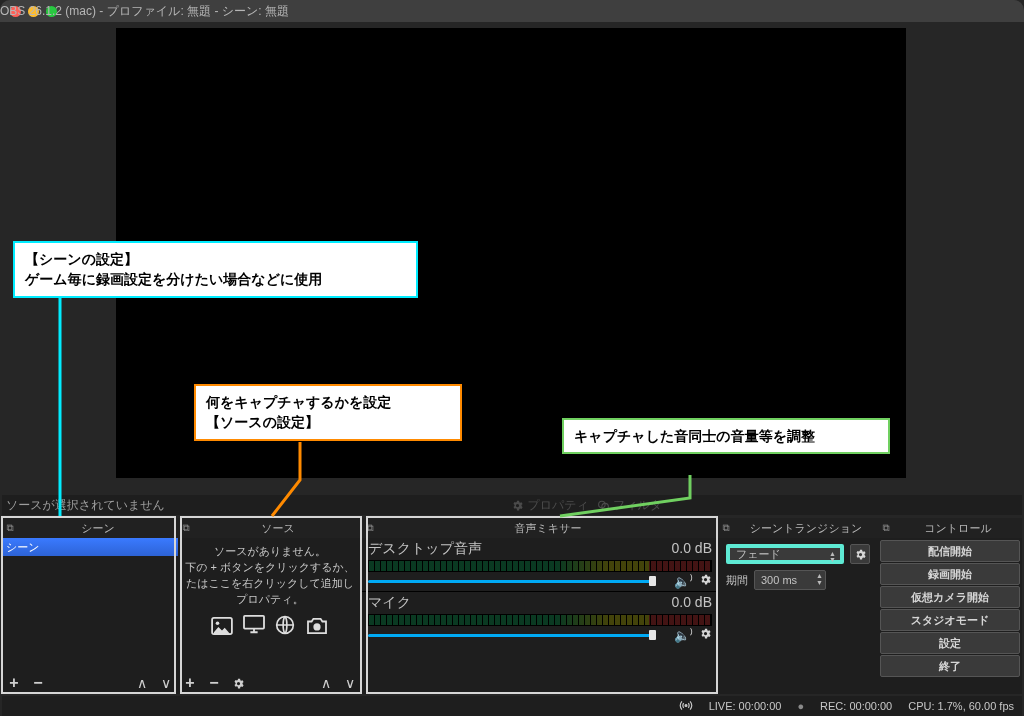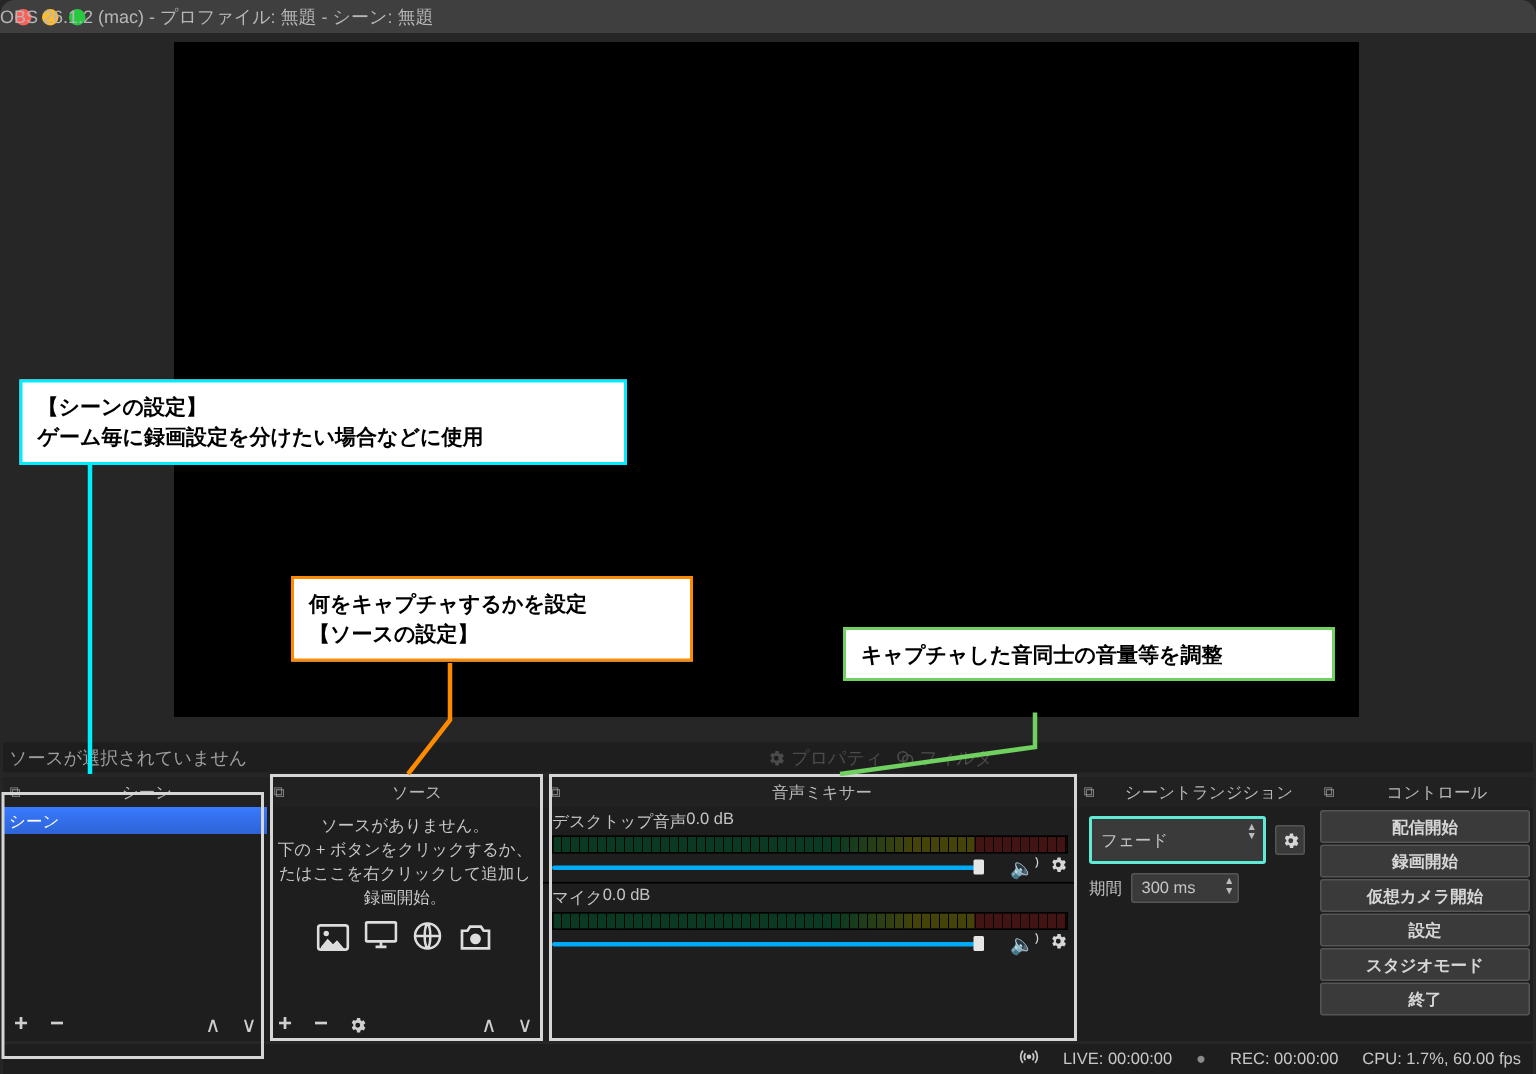"【シーンの設定】" .c1 { margin-top: 12px -> none }
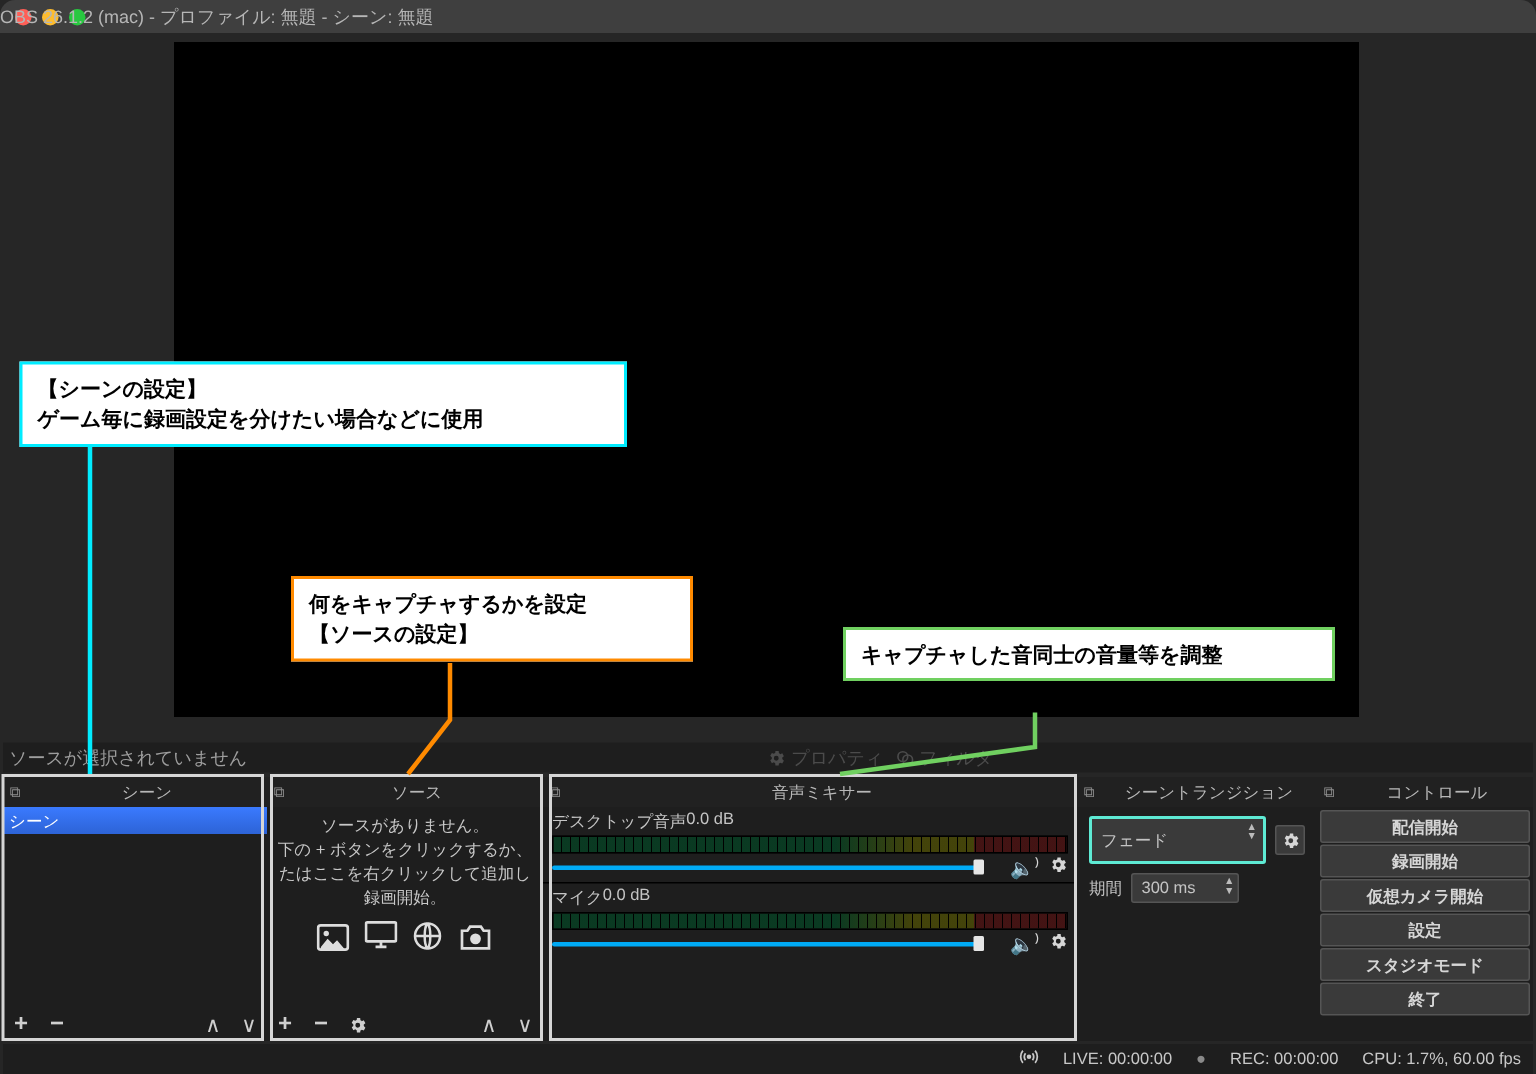"デスクトップ音声" .mixLine1 { font-size: 11px -> 14px; justify-content: flex-start -> space-between }
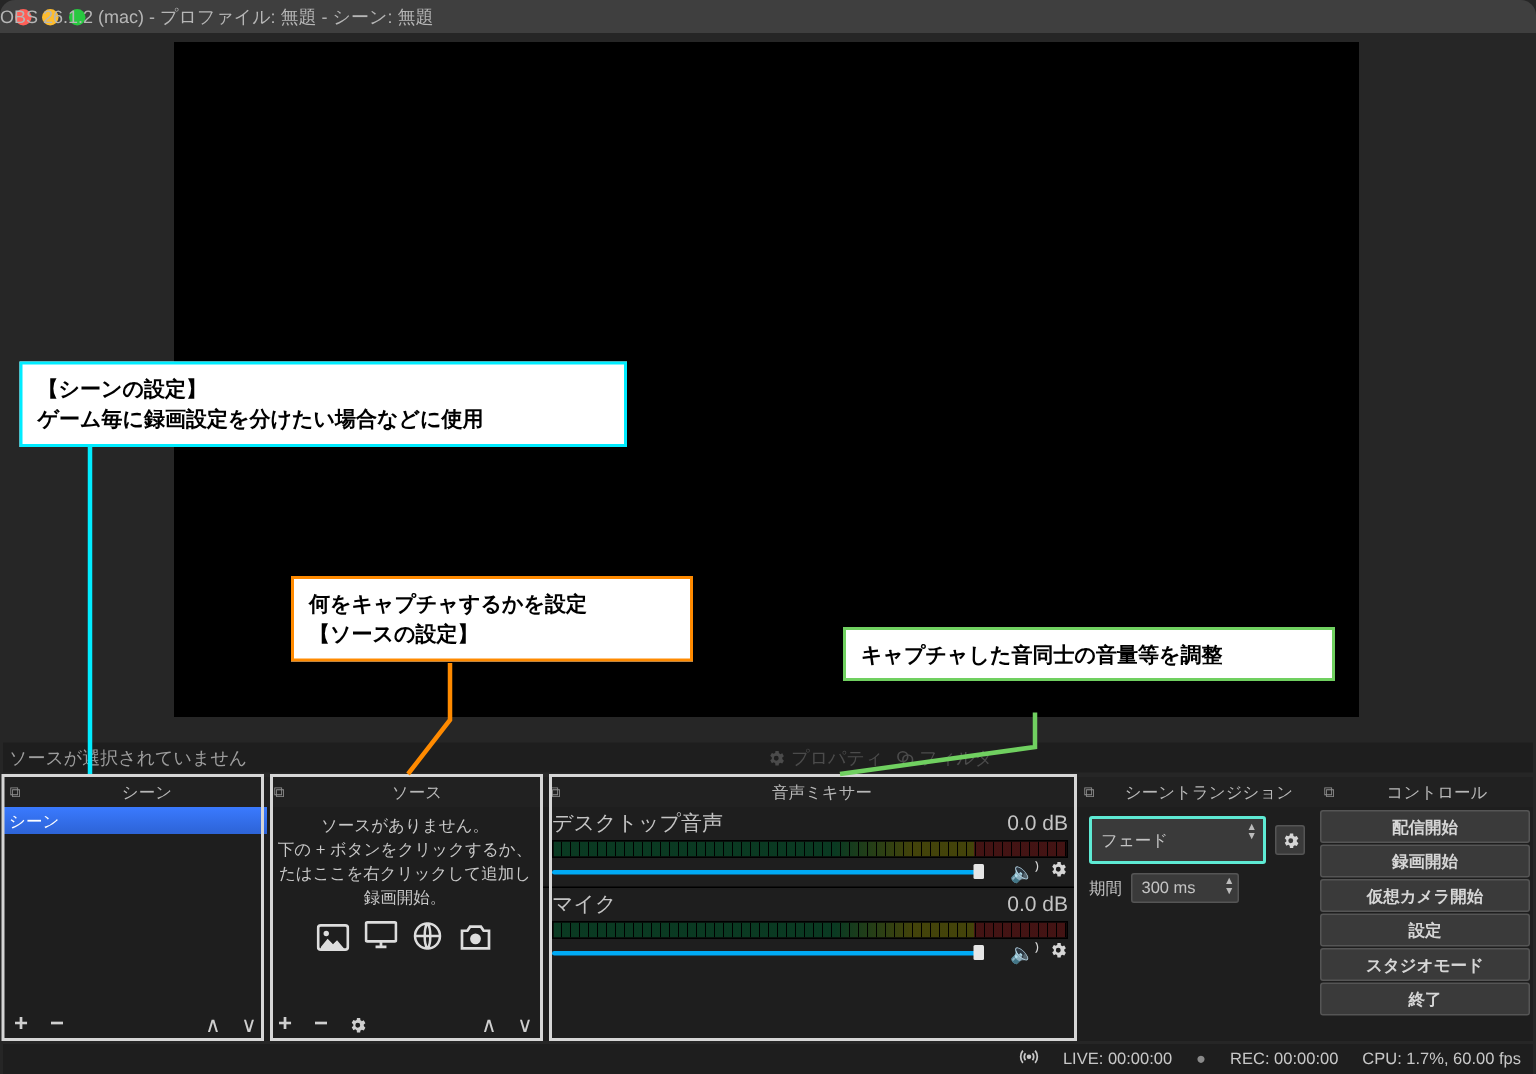"フェード" .selBox { border: 2px solid #5eead4 -> 4px solid #5eead4; height: 32px -> 20px }
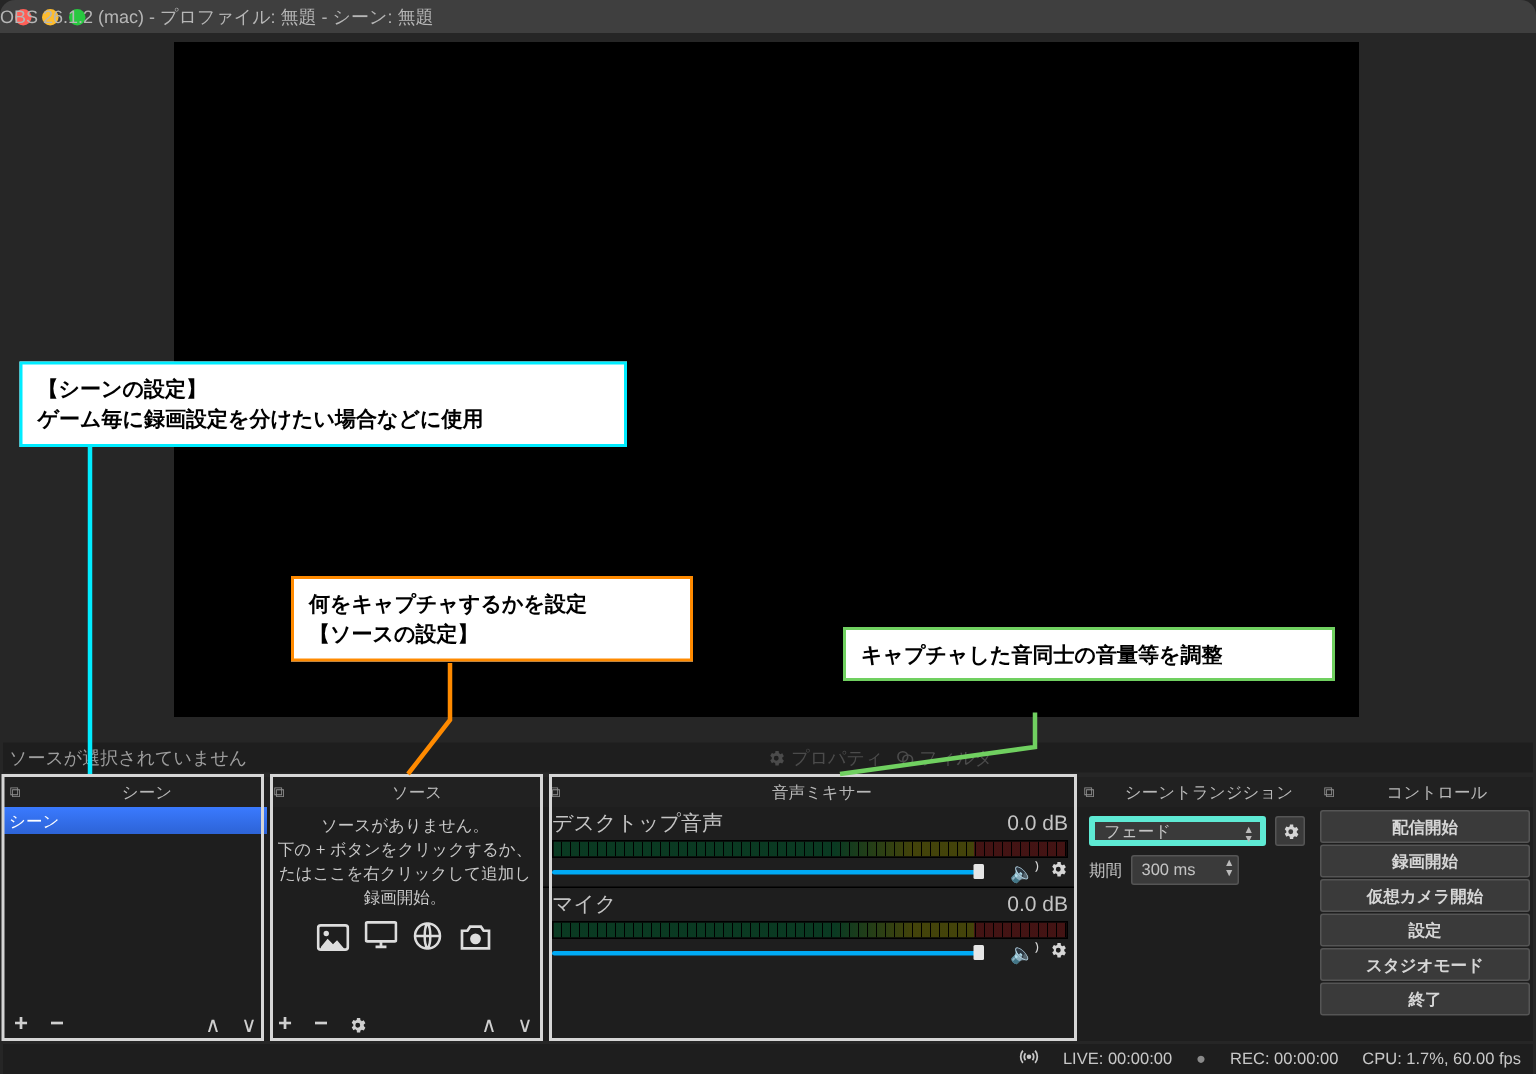"録画開始。" div { text: 録画開始 -> プロパティ }
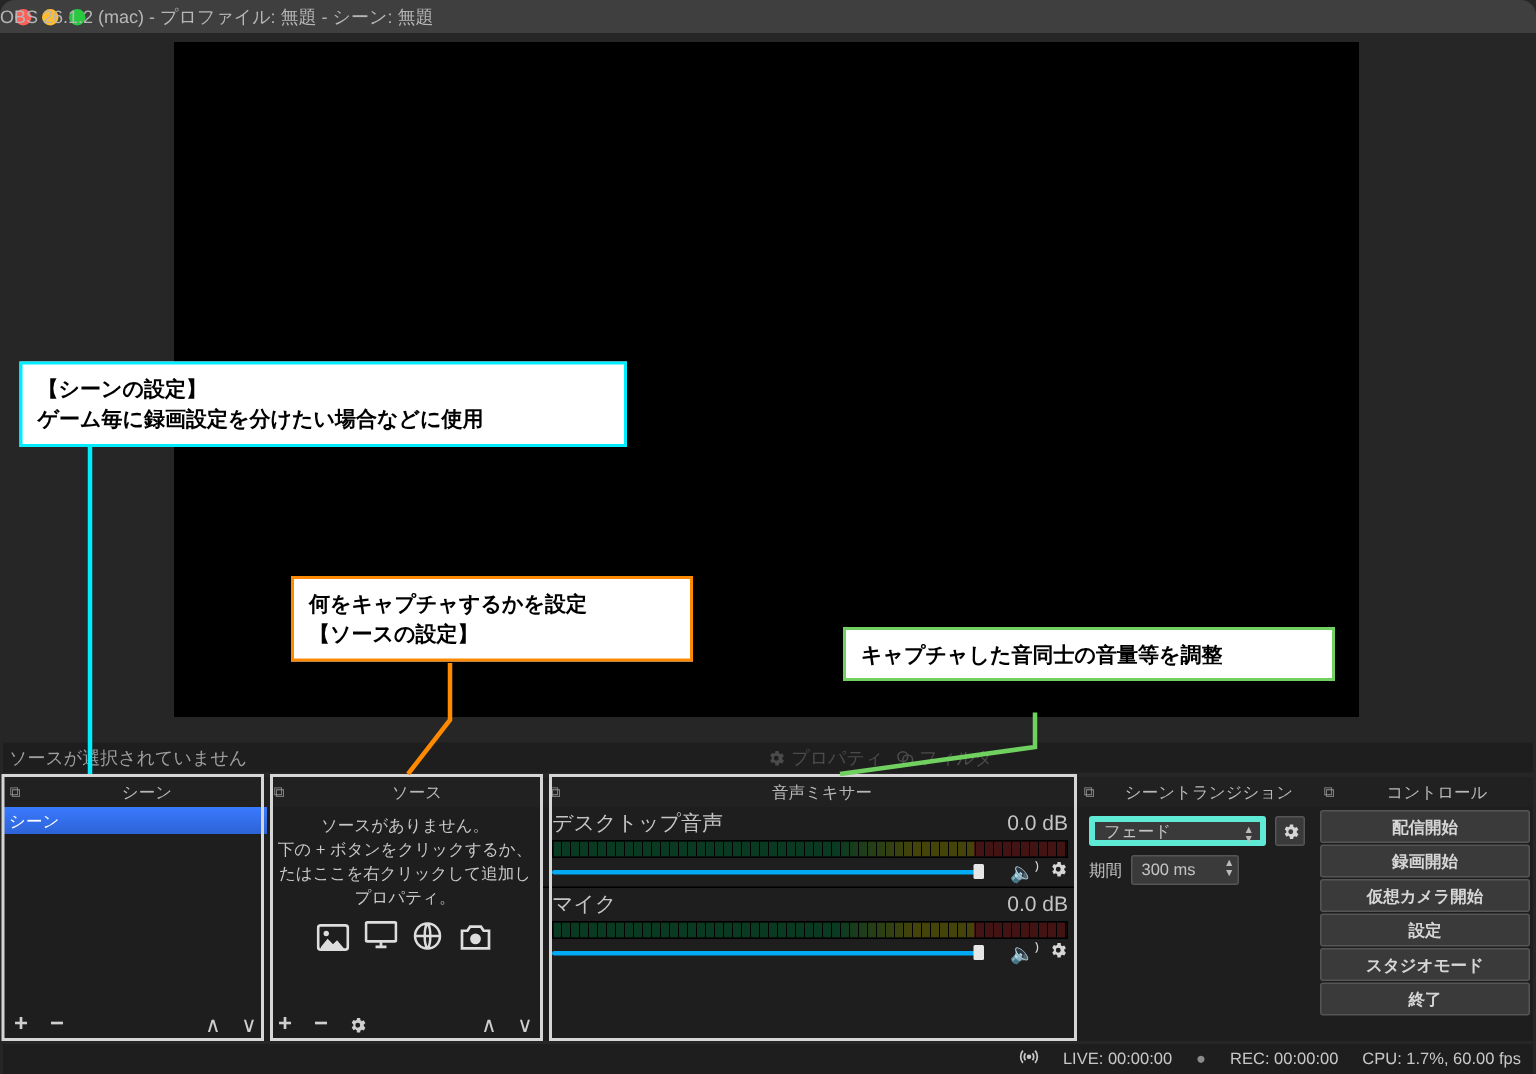"設定" div.ctrlBtn { order: before "スタジオモード" -> after "スタジオモード" }
